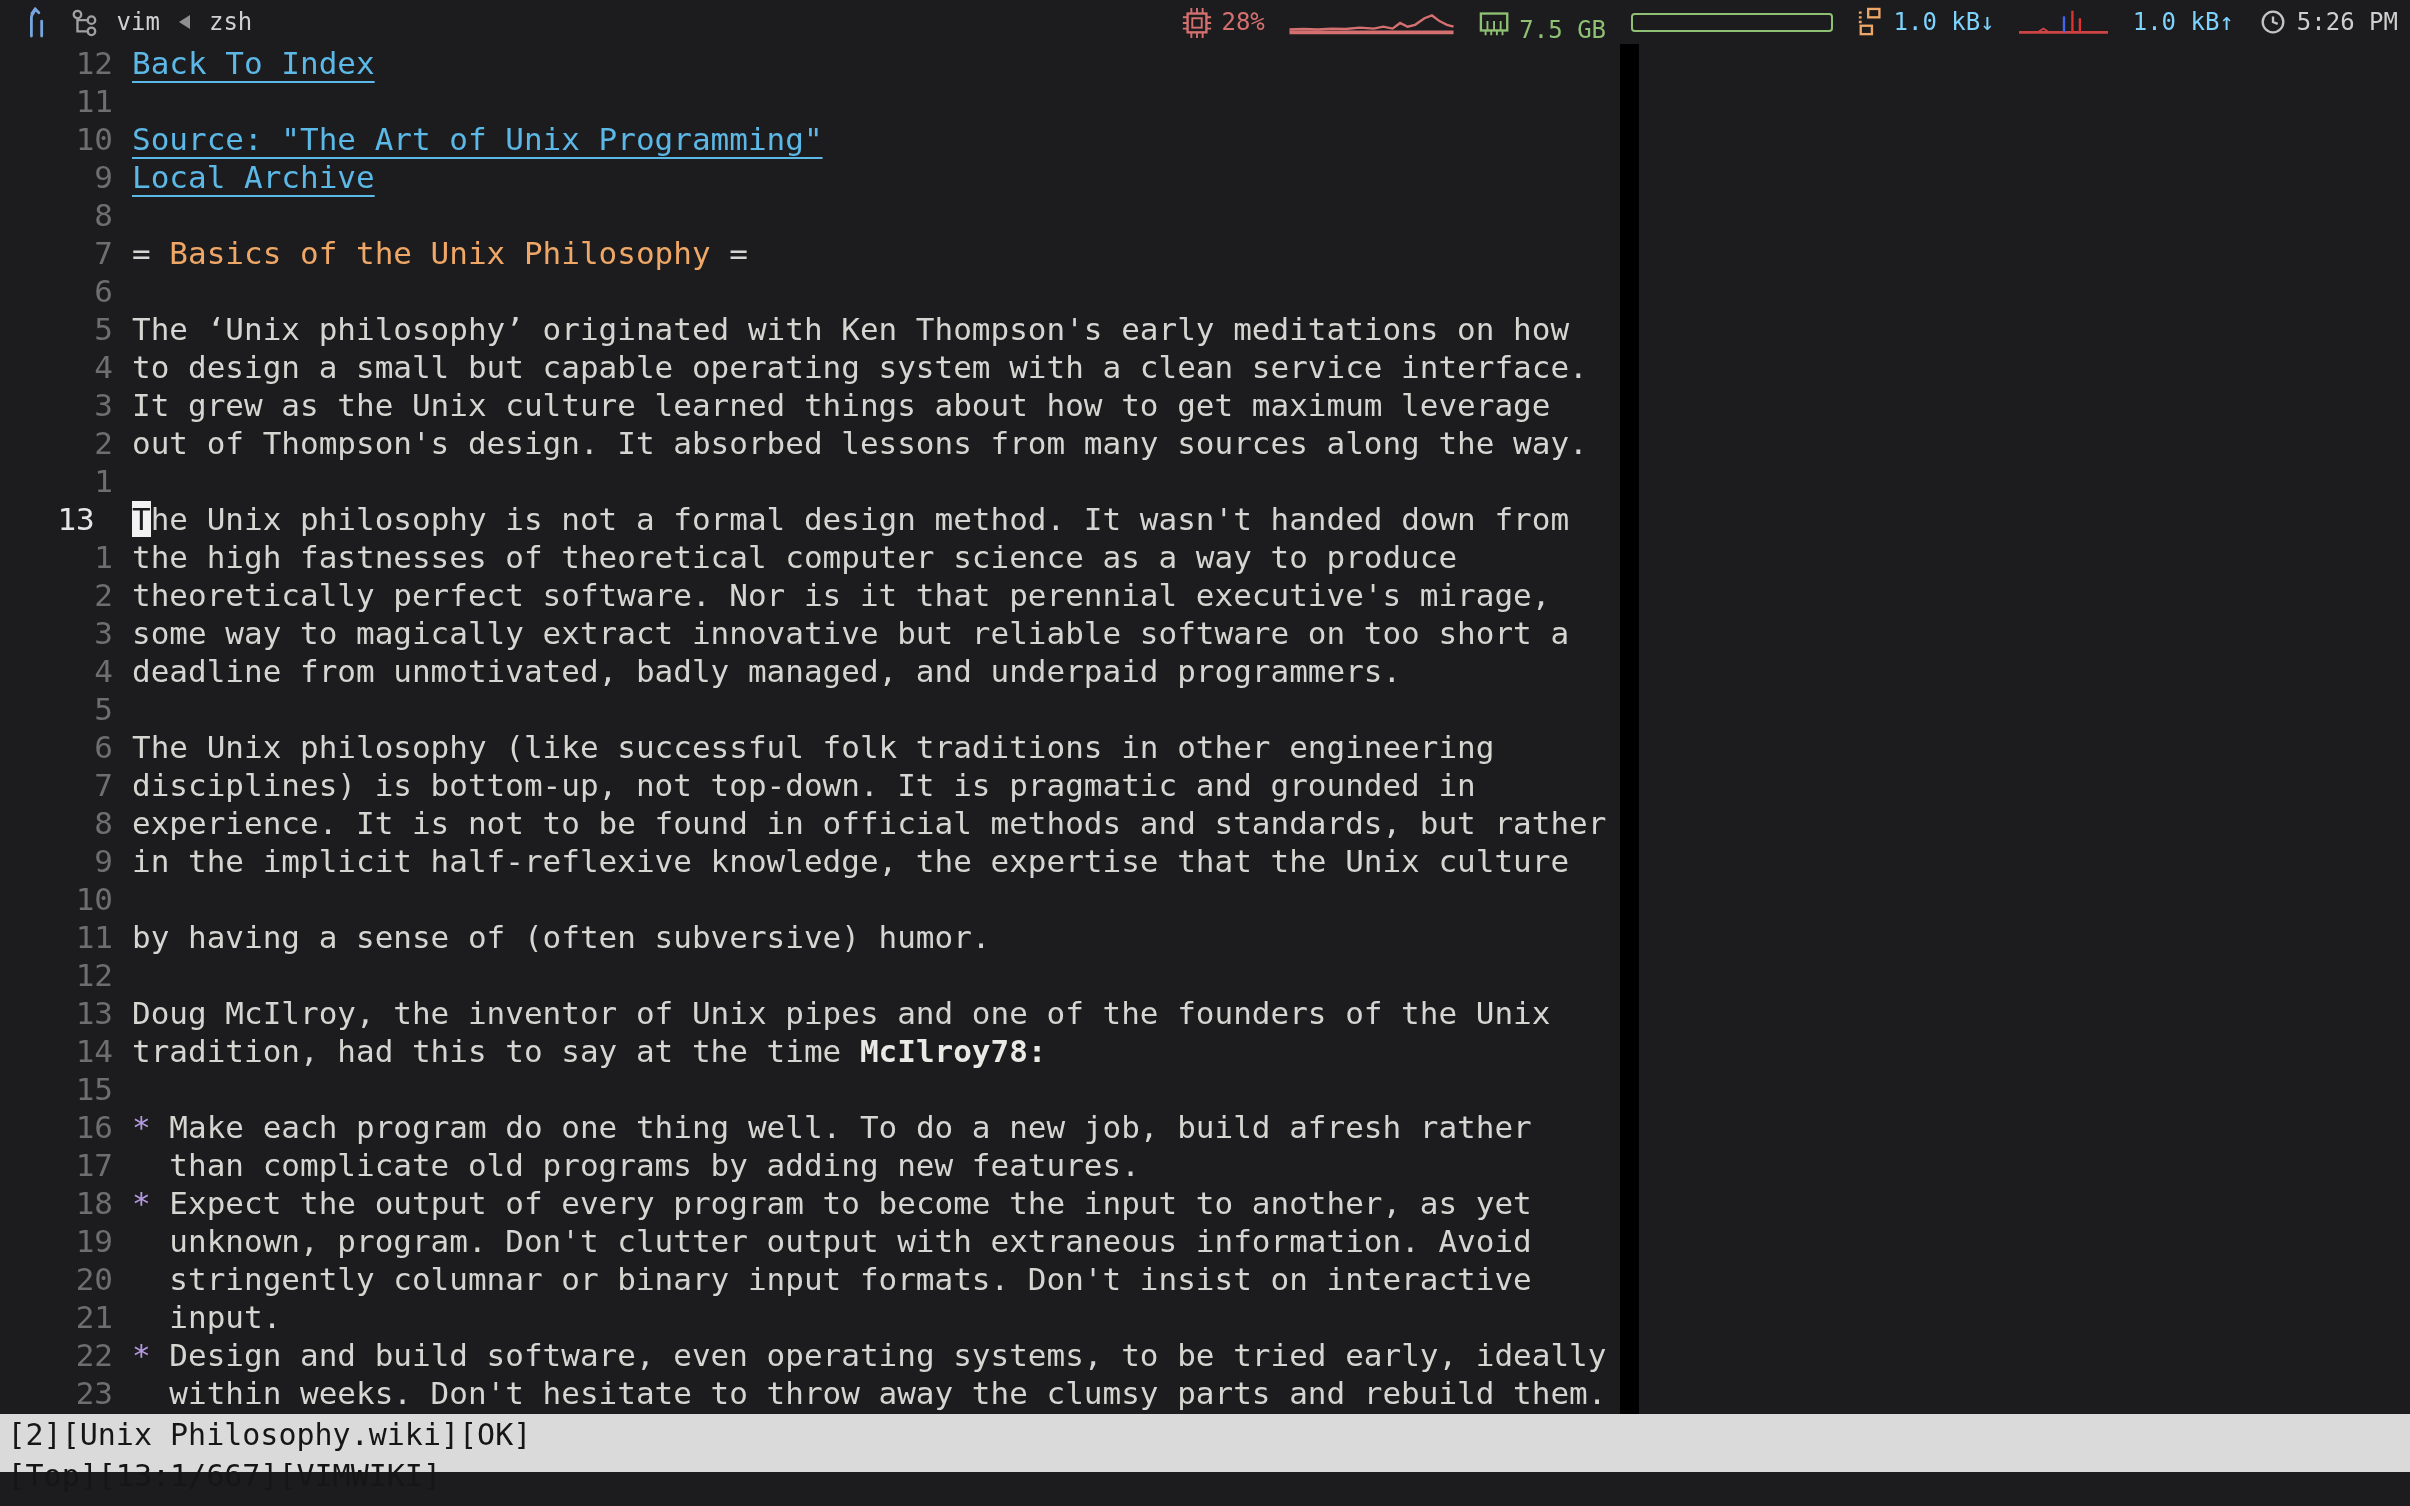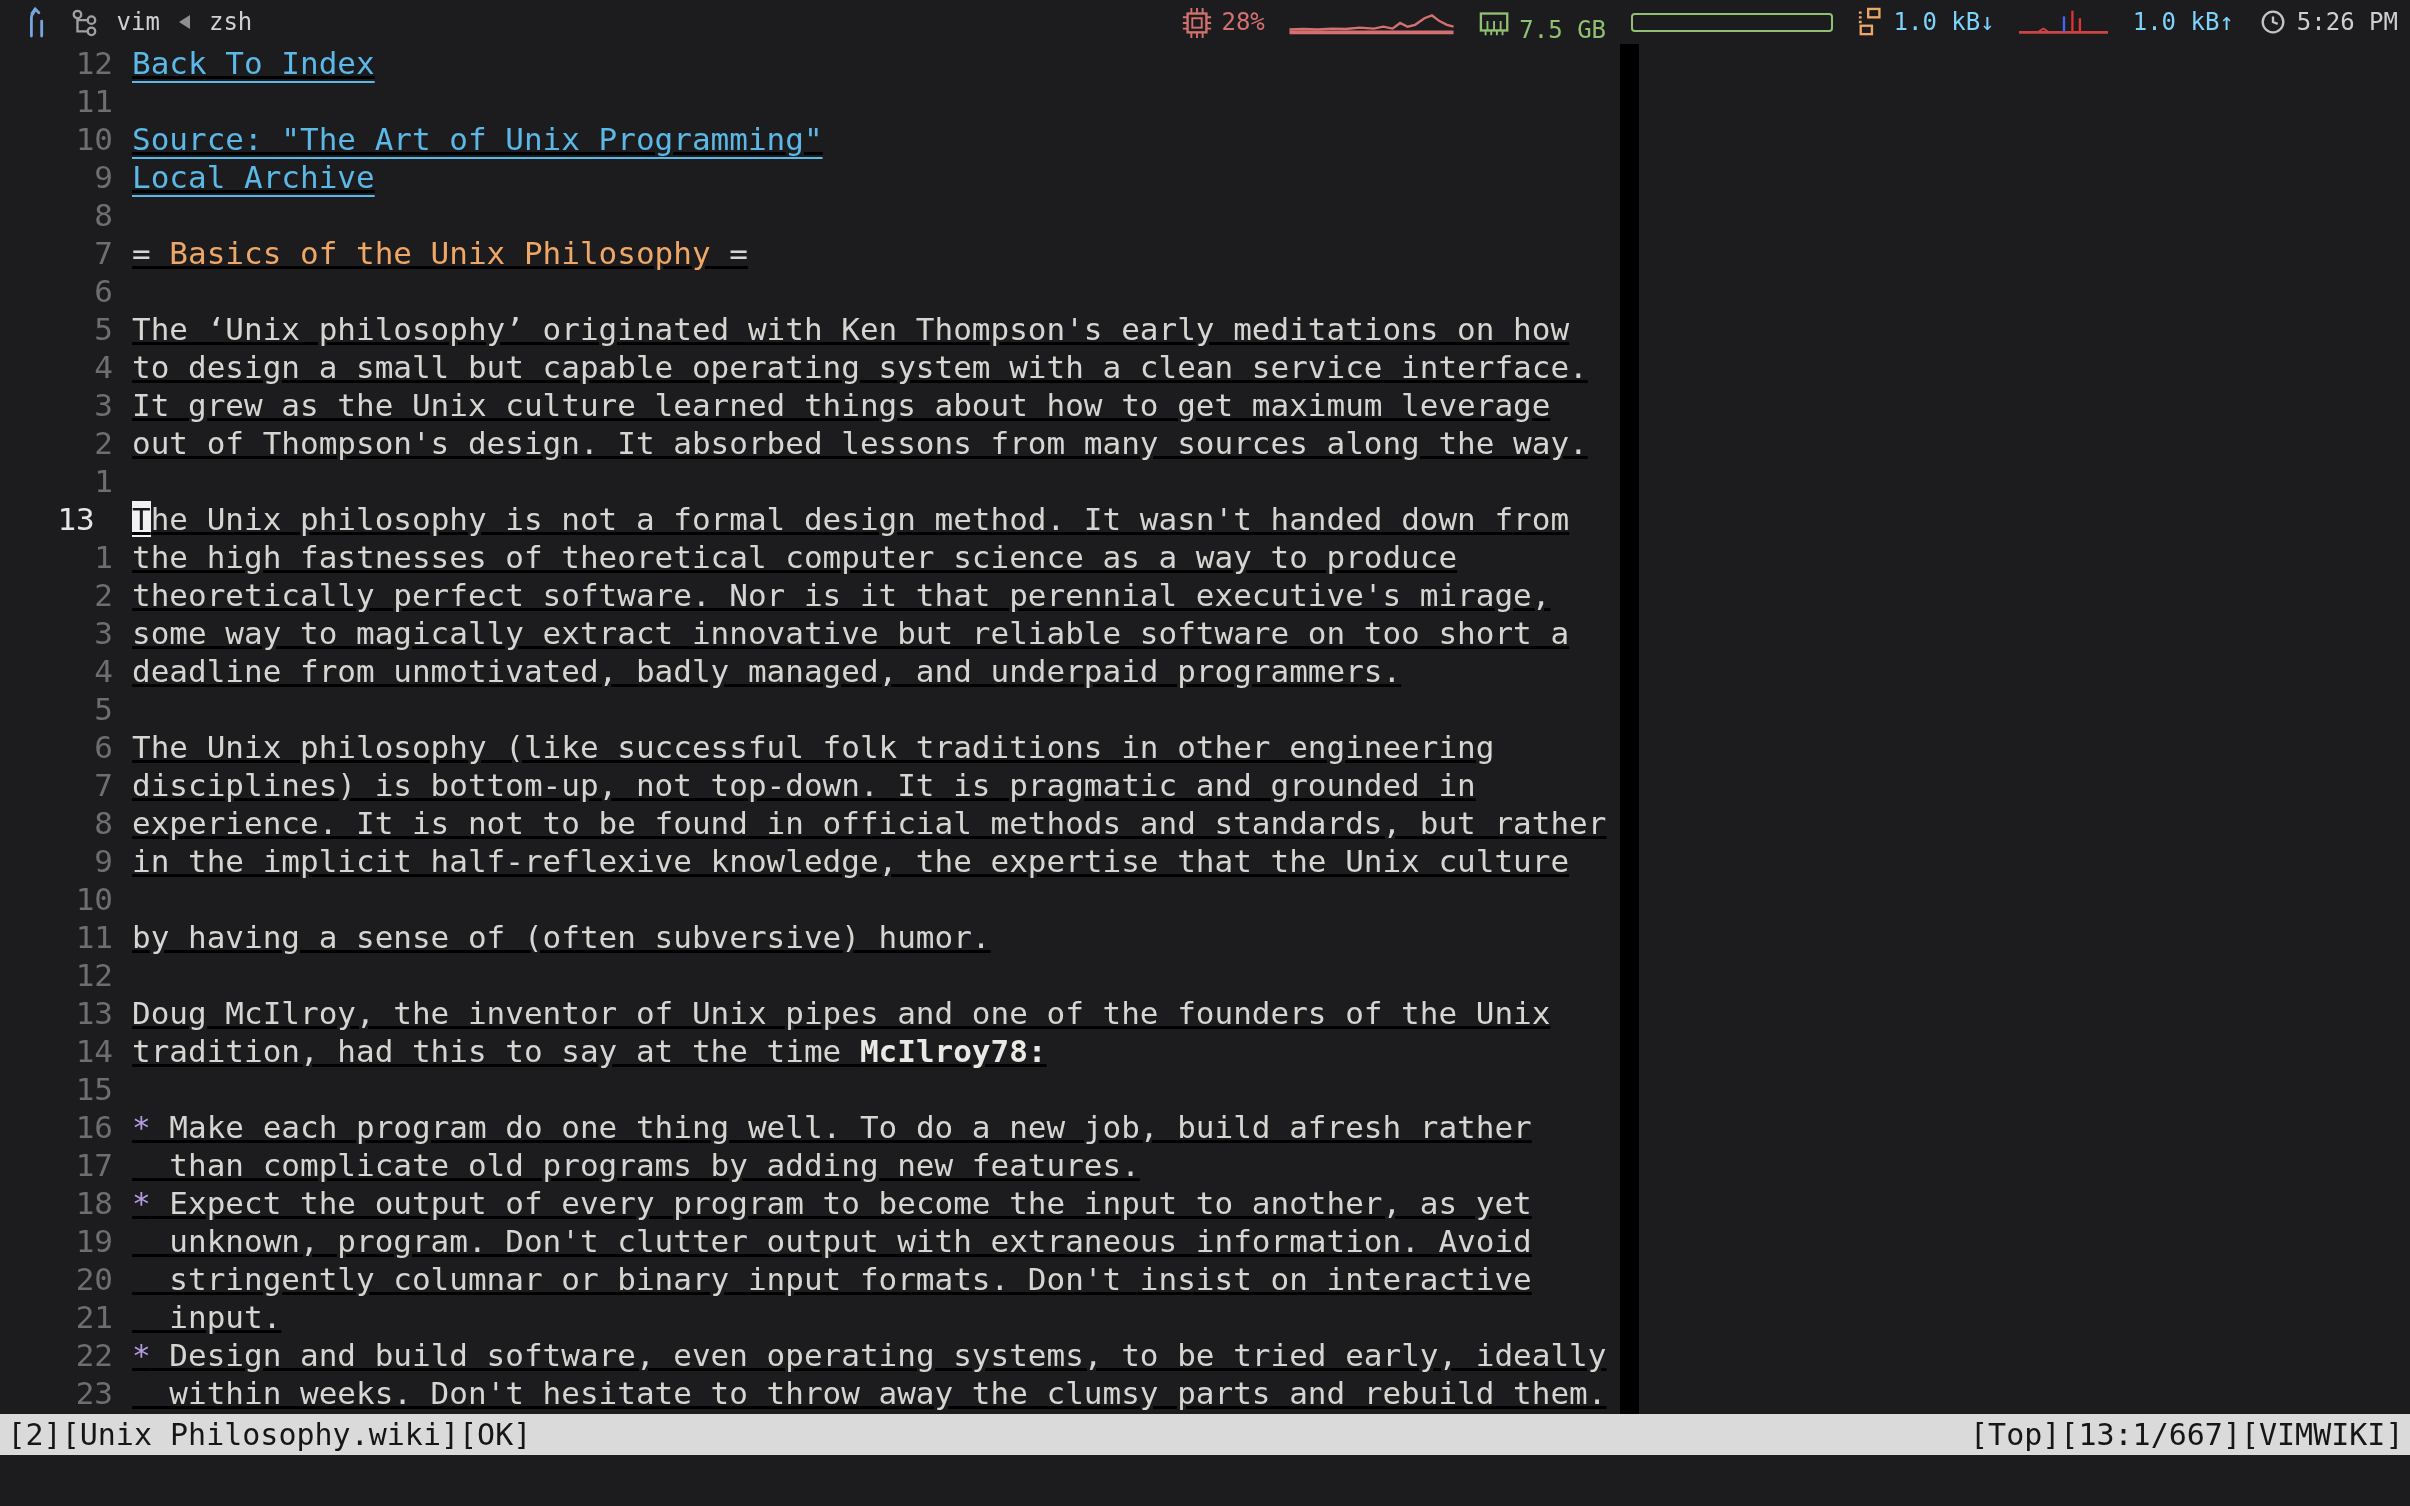"Back To Index" .ltext { text-decoration: underline -> none }
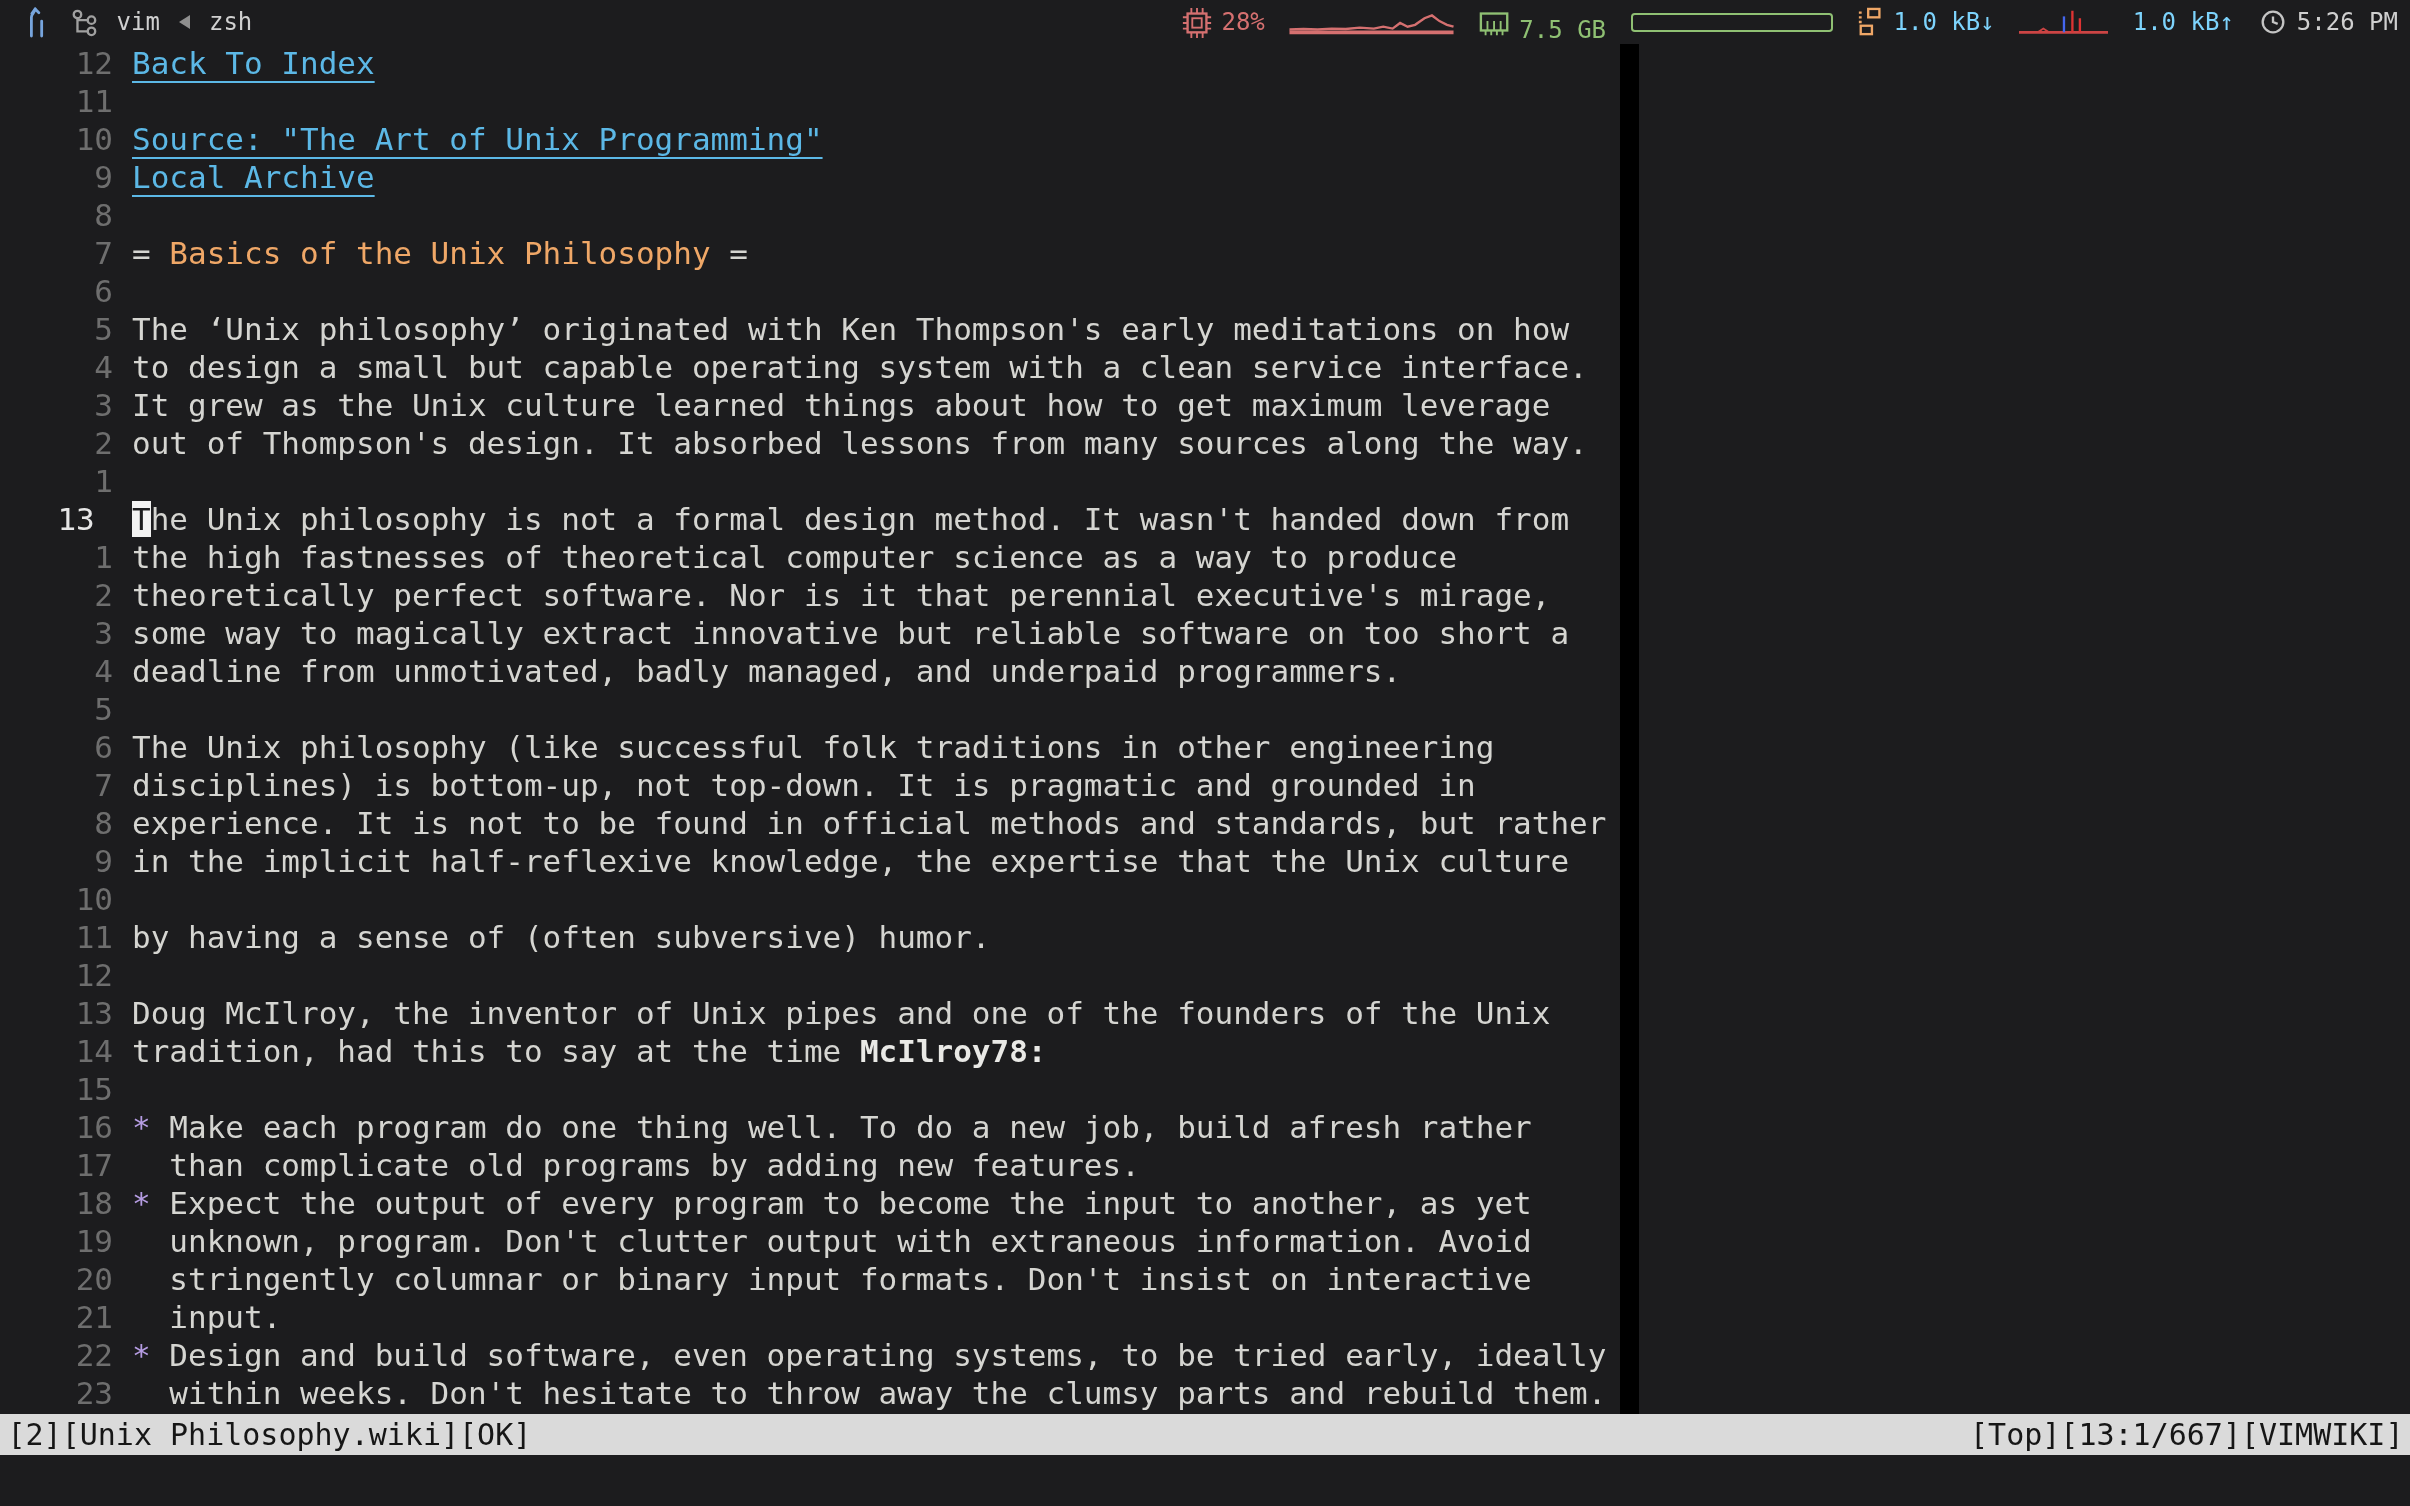"[2][Unix Philosophy.wiki][OK]" .statusline { flex-direction: none -> column; height: 41px -> 58px }
